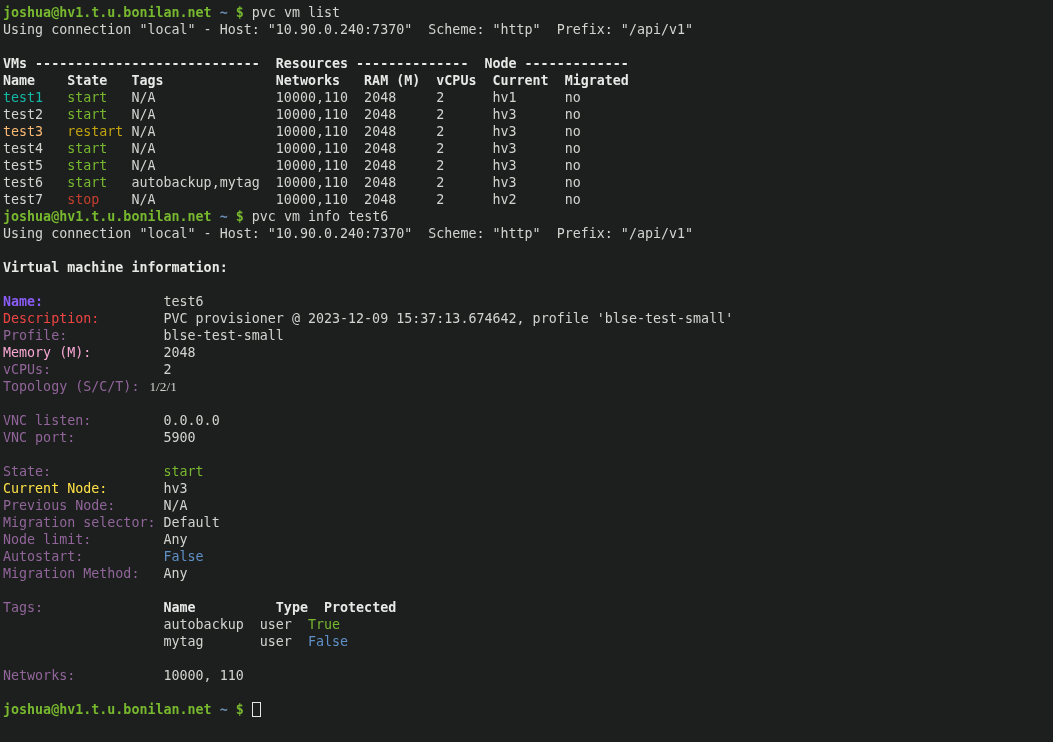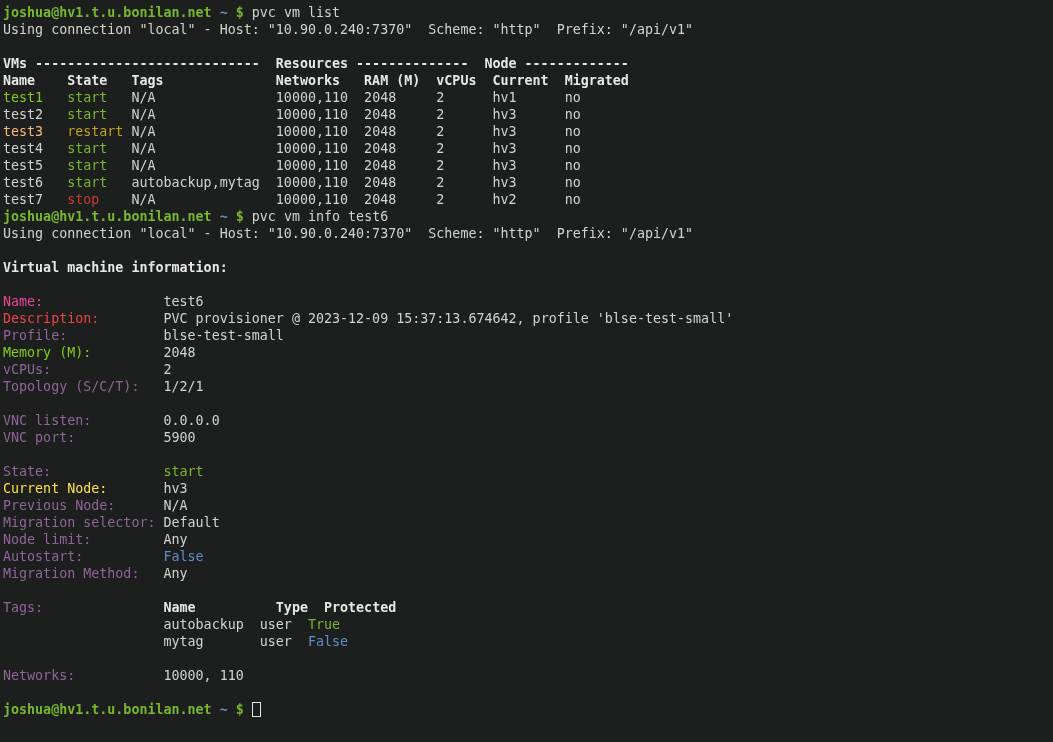"test1" span { color: #84cc16 -> #14b8a6 }
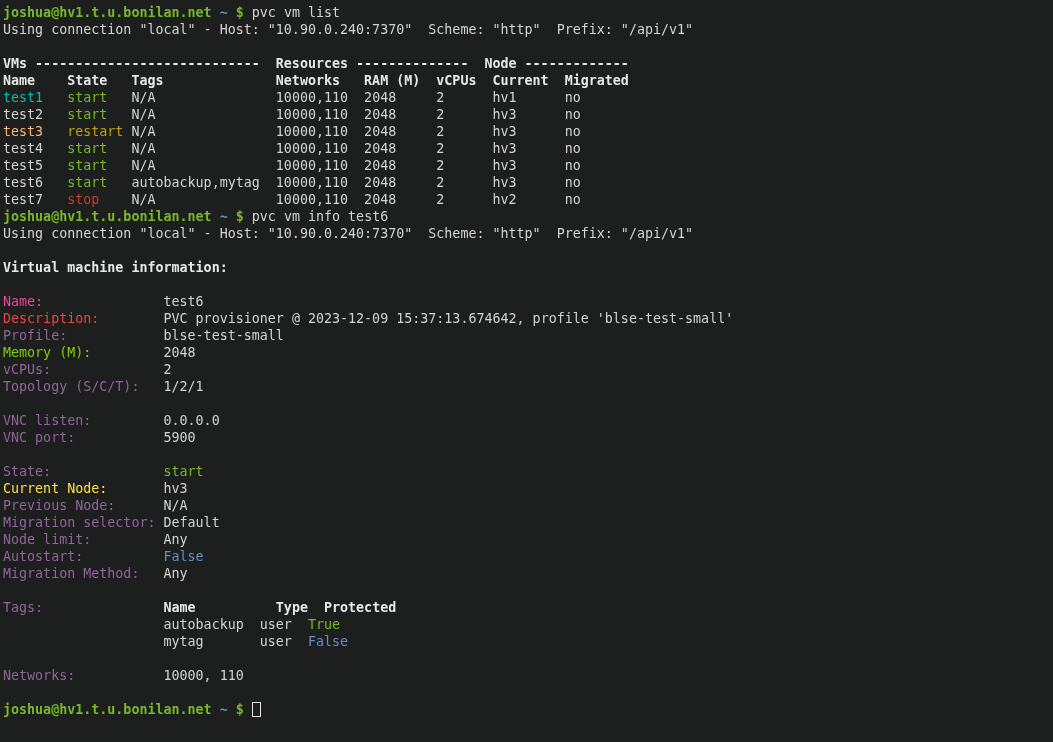"Name:" span { color: #ec4899 -> #8b5cf6; font-weight: none -> bold }
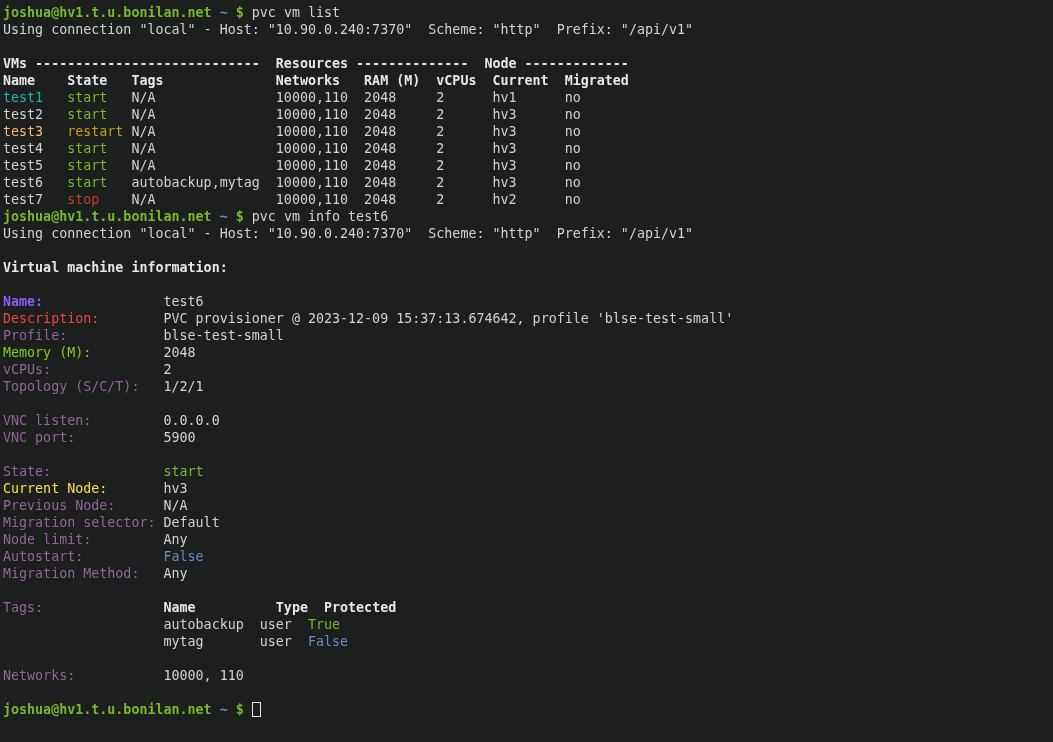"Memory (M):" span { color: #84cc16 -> #f9a8d4 }
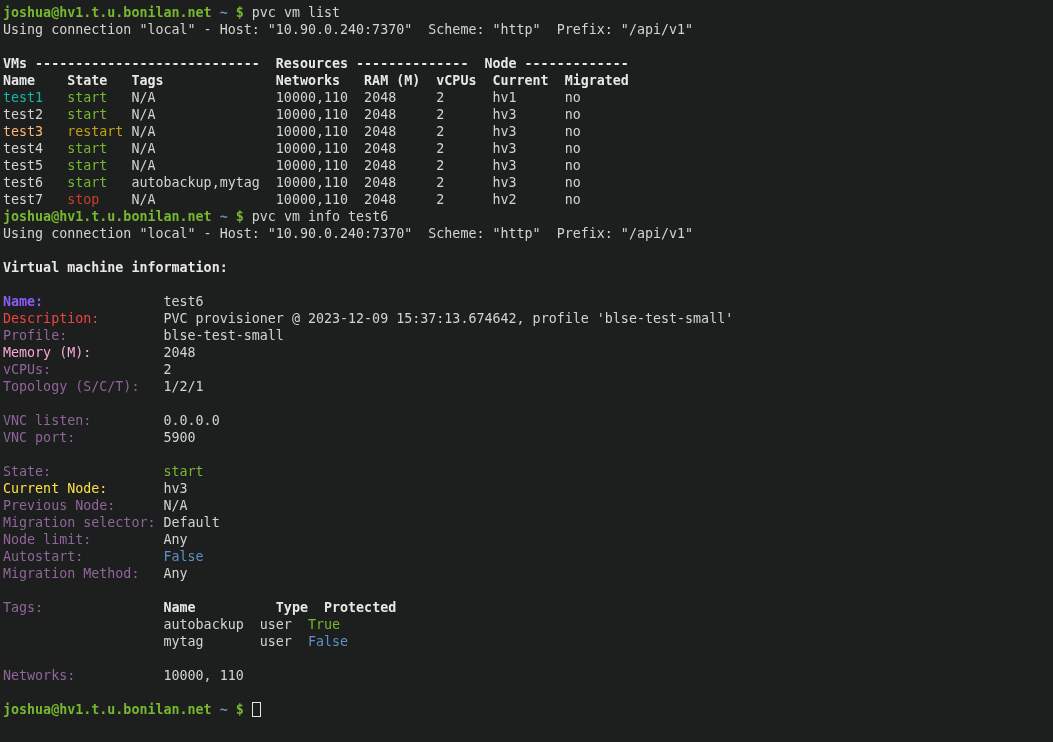"1/2/1" span { font-family: none -> Liberation Serif, serif }
